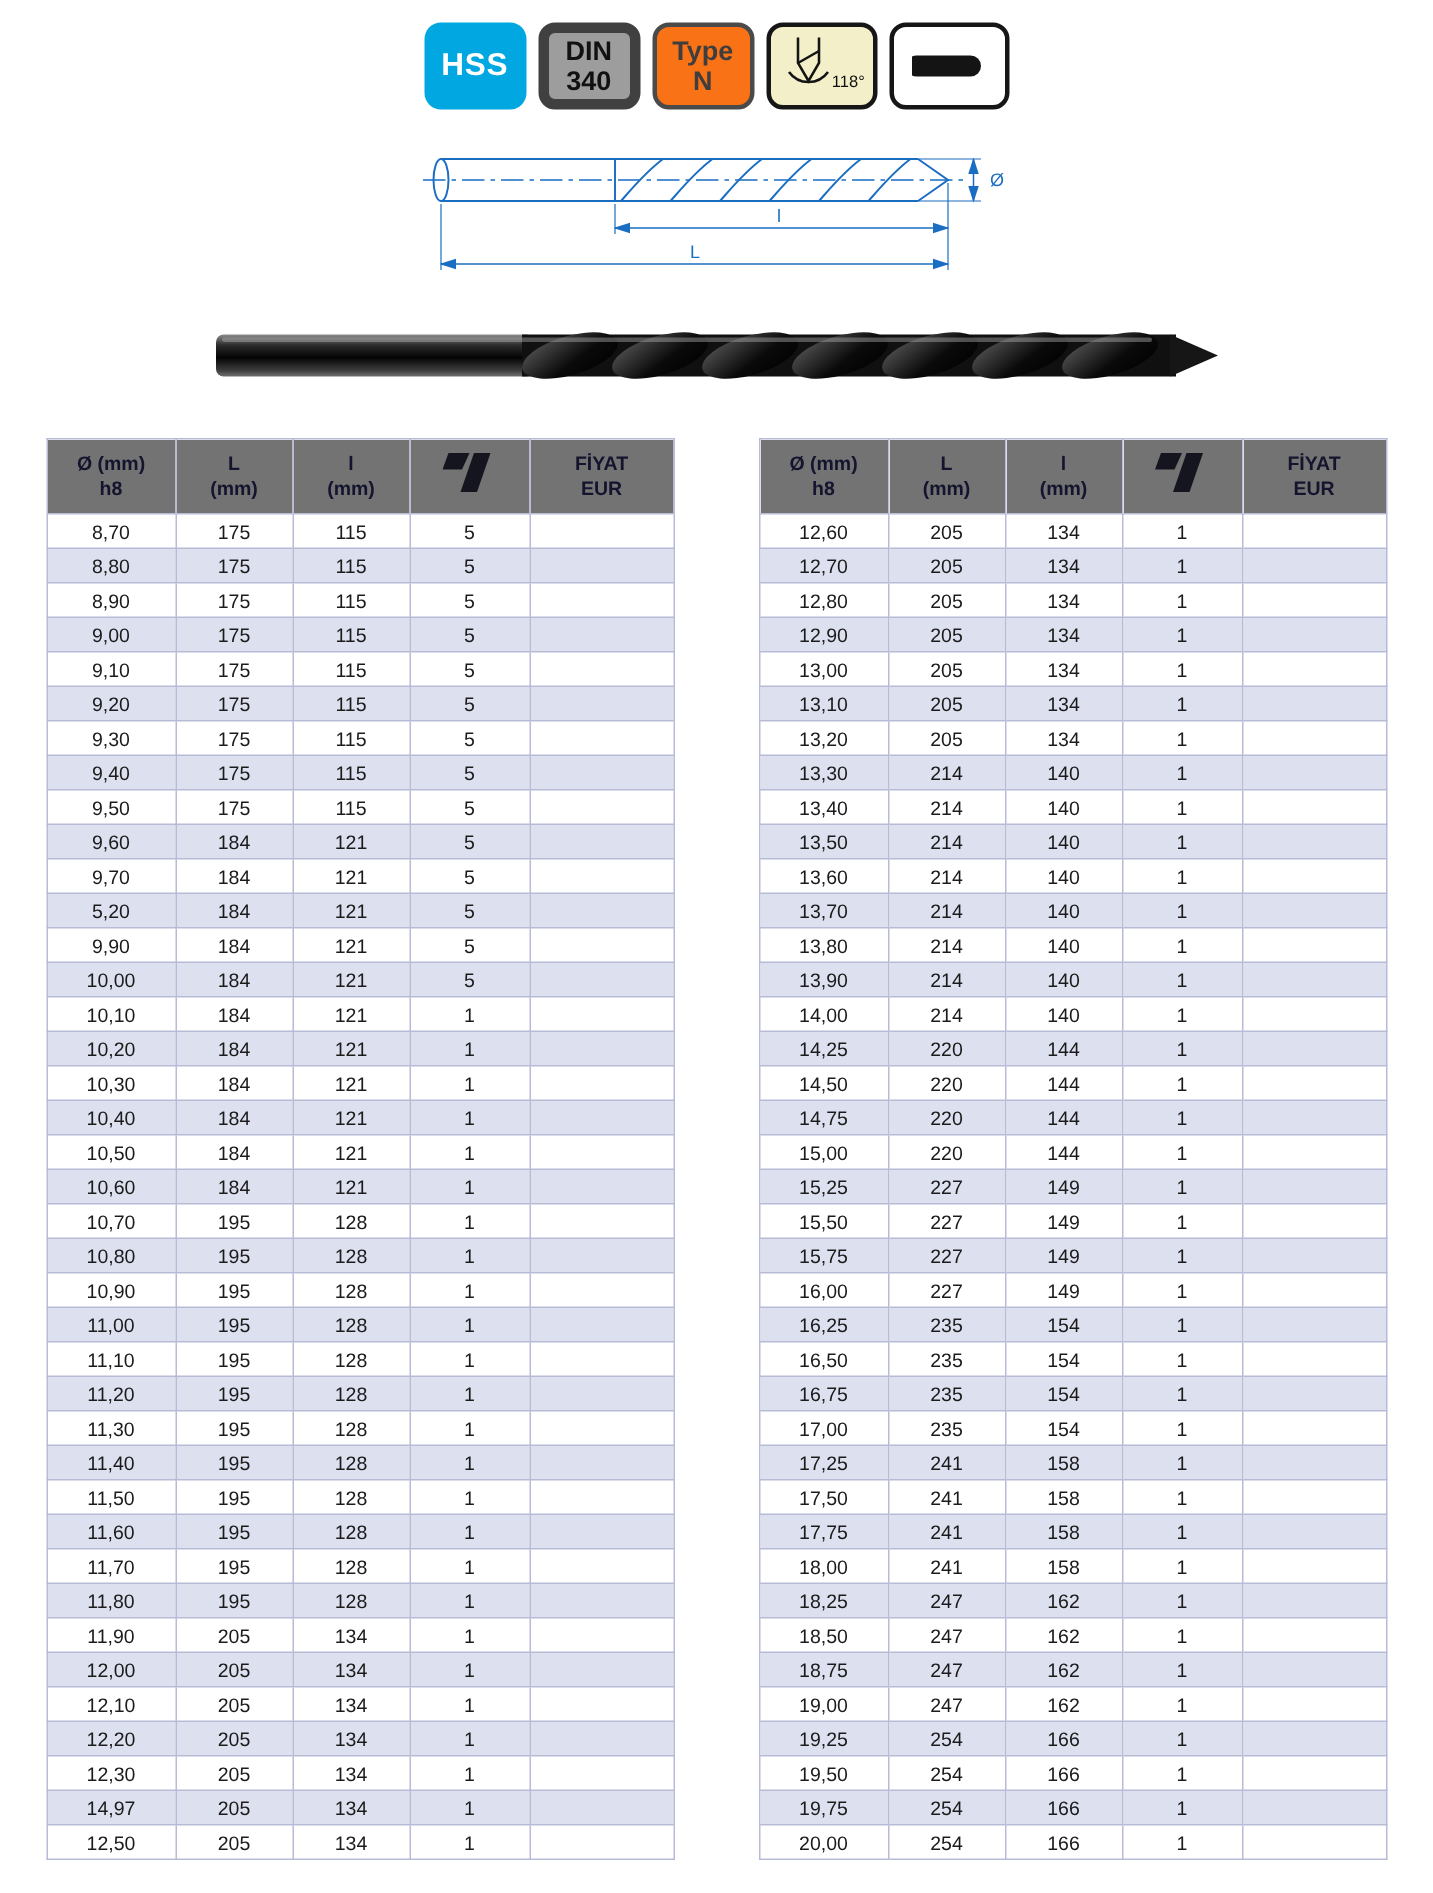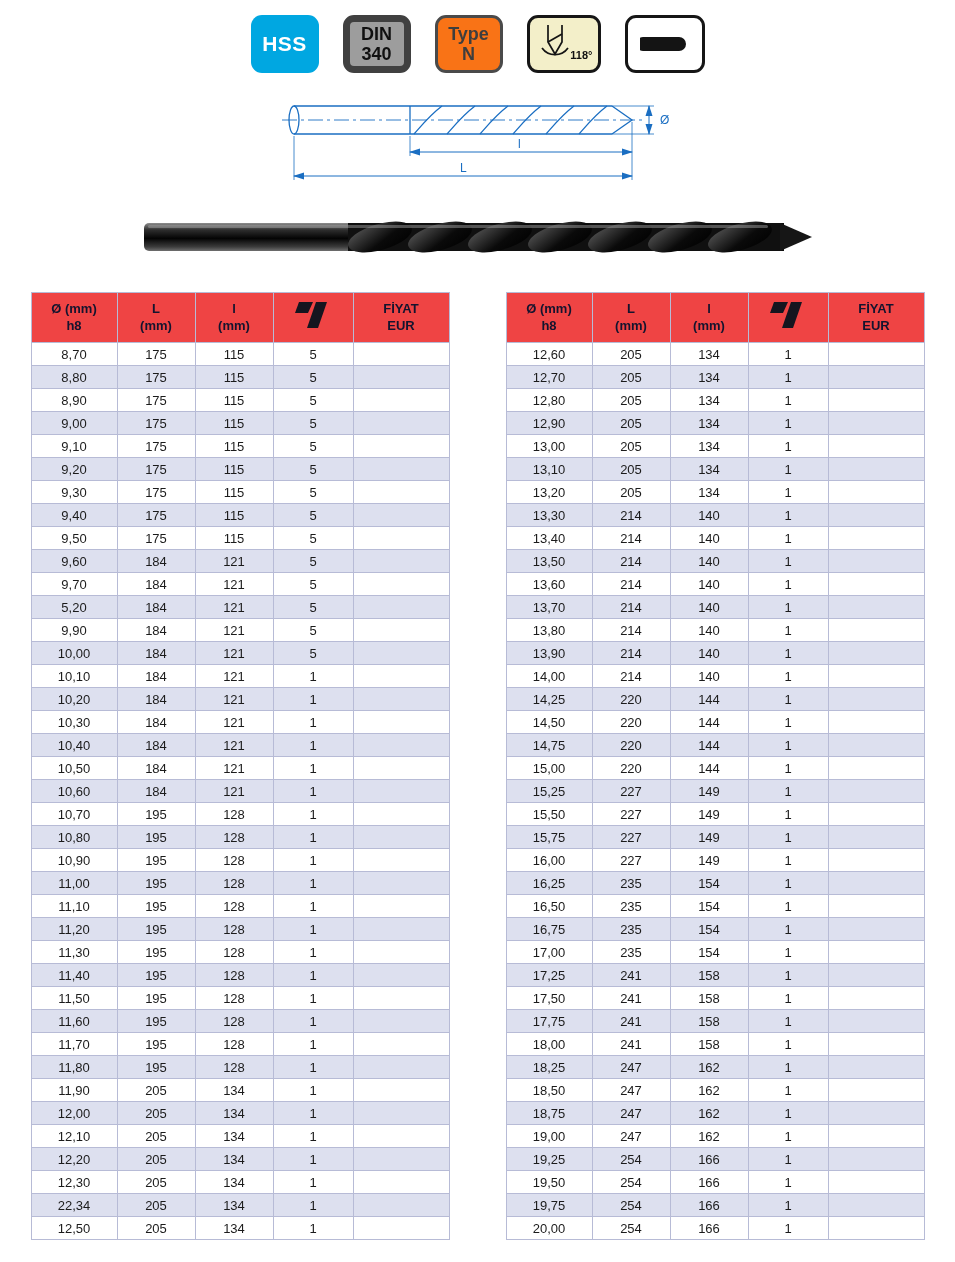"HSS" .badges { gap: 24px -> 8px }
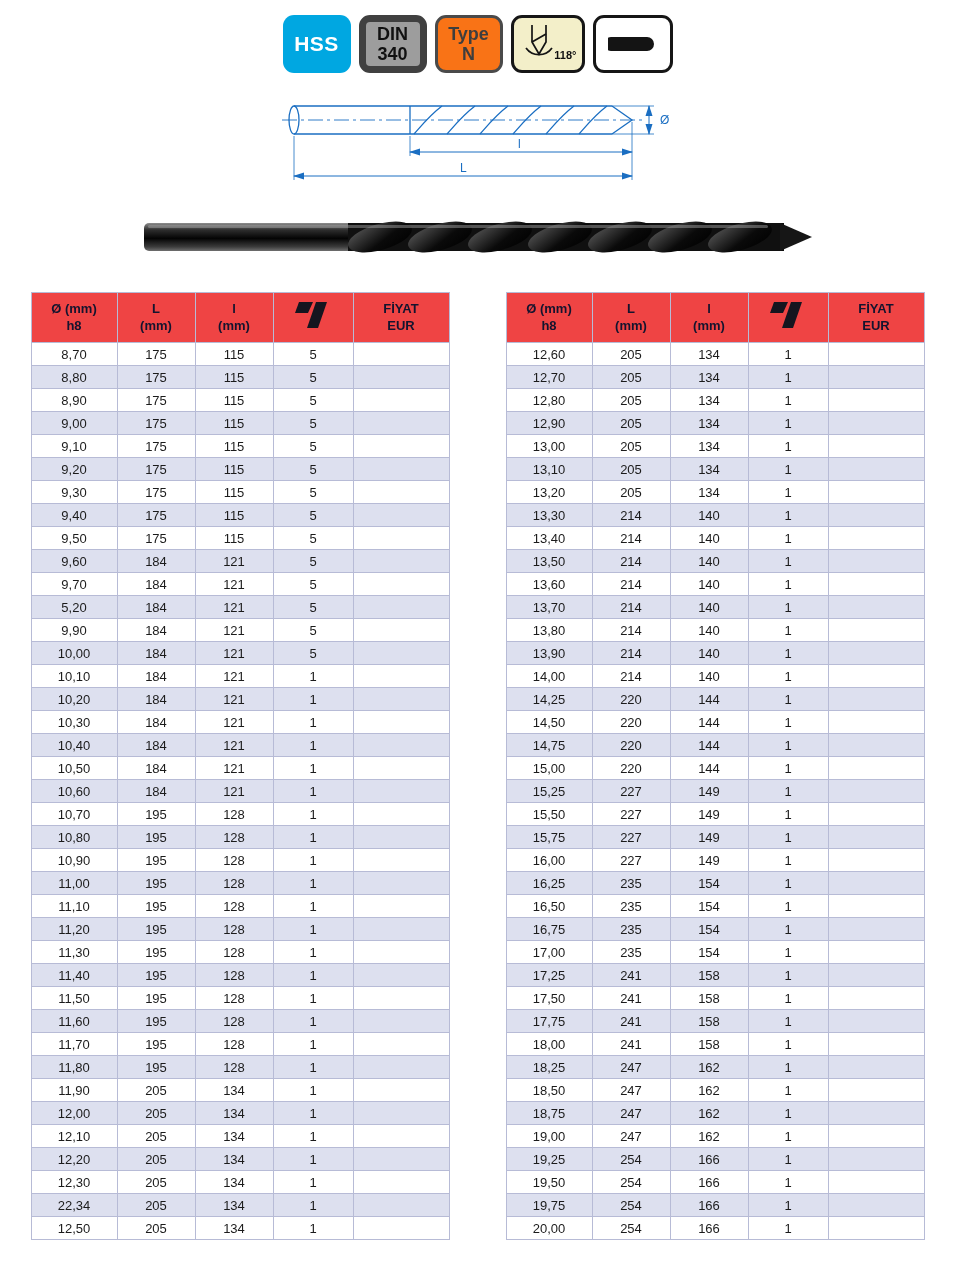"118°" .angle-text { font-weight: bold -> normal }
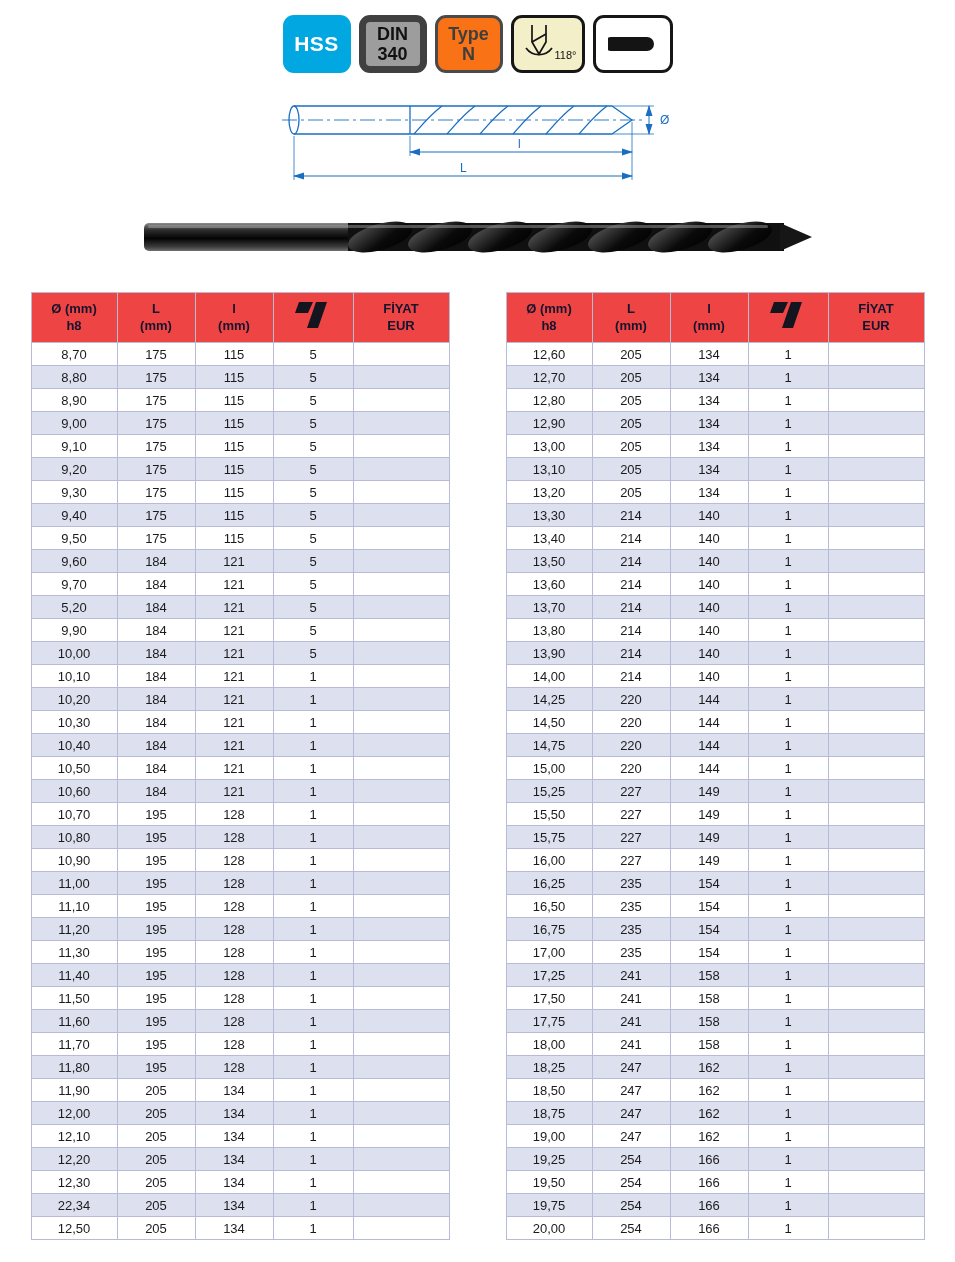"Ø (mm)" thead th { background: #ef4444 -> #737373 }
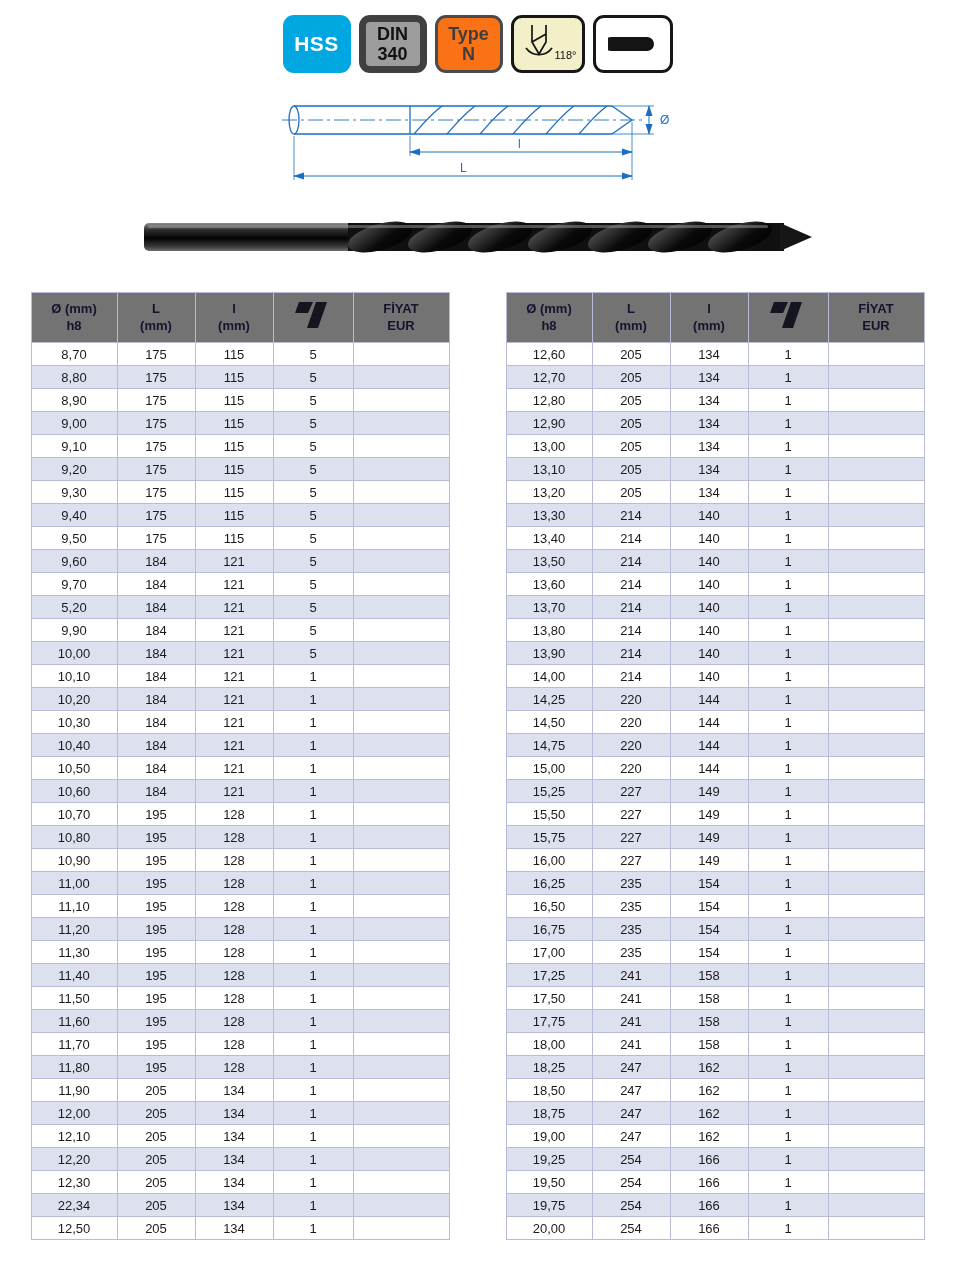"22,34" td { text: 22,34 -> 14,97 }
